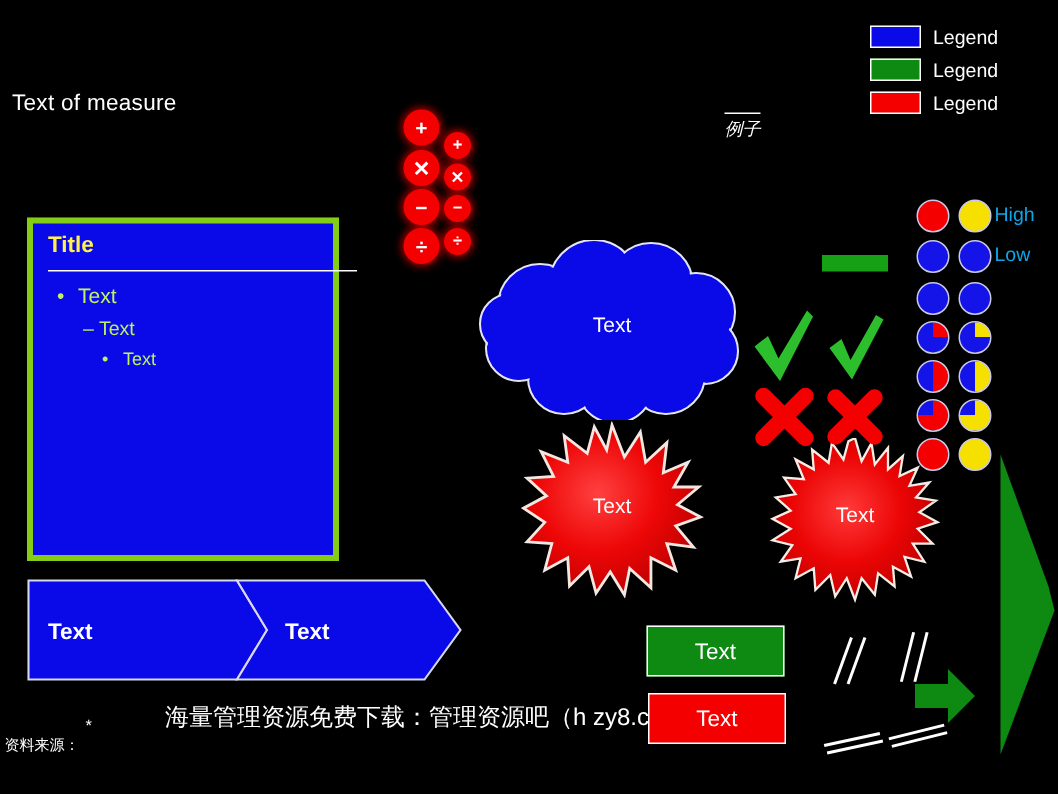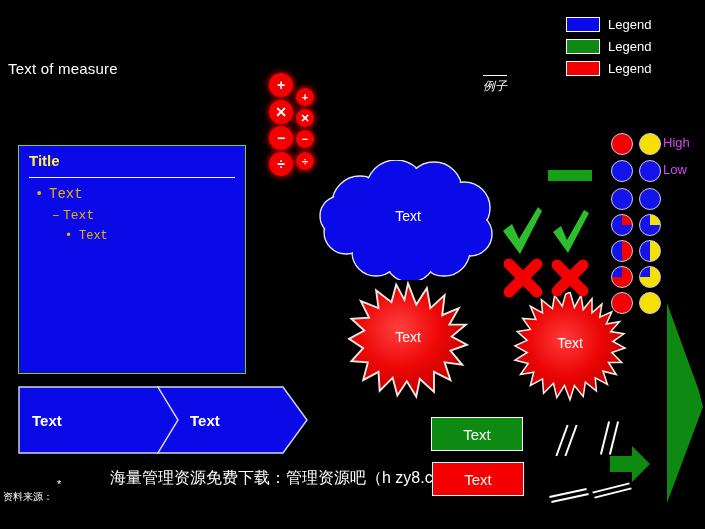"Legend" #legend { left: 566px -> 580px }
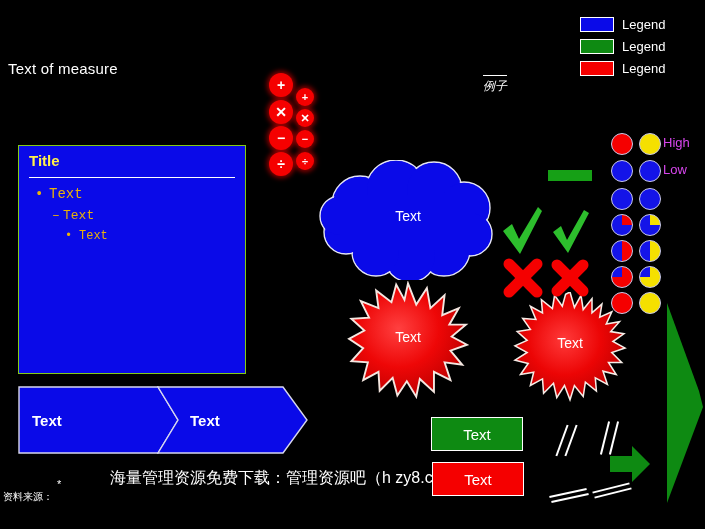"High" .hb-label { color: #d946ef -> #0ea5e9 }
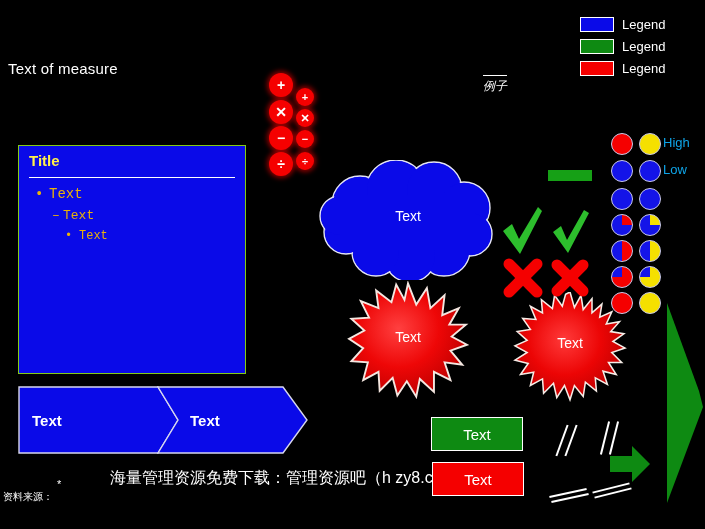"Title" #content-box { border: 1px solid #84cc16 -> 4px solid #84cc16; width: 228px -> 208px }
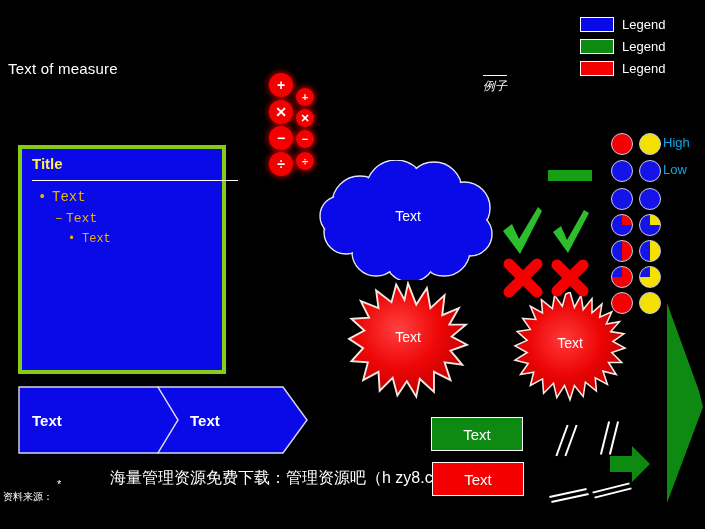"• Text" .bul { color: #eab308 -> #bef264; font-family: Liberation Mono, monospace -> none }
